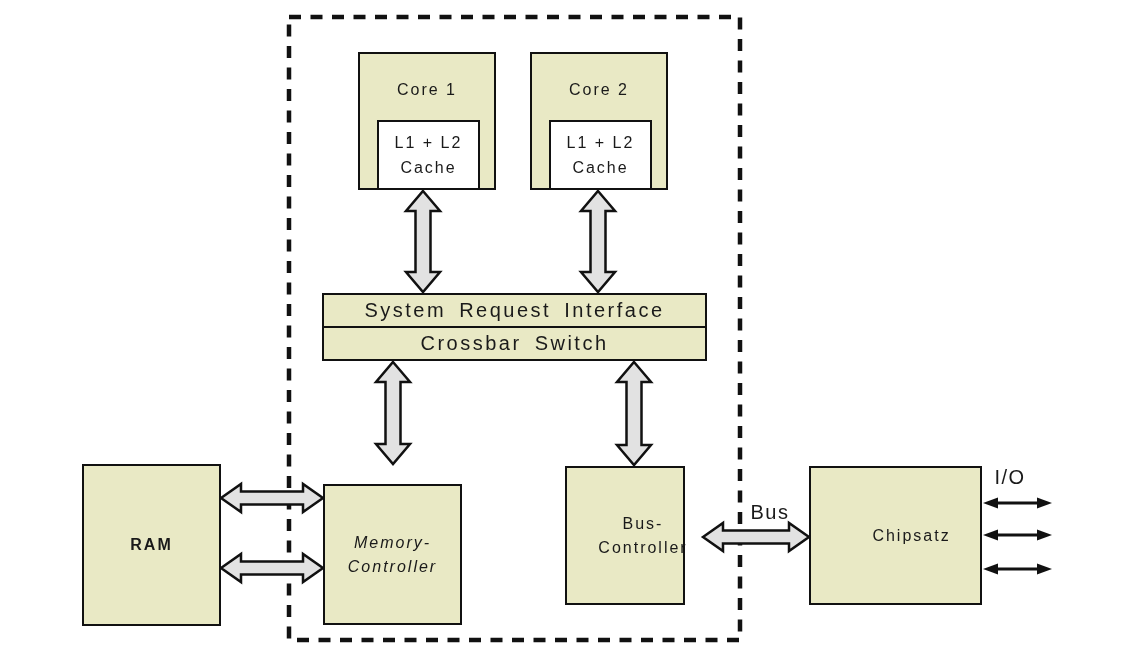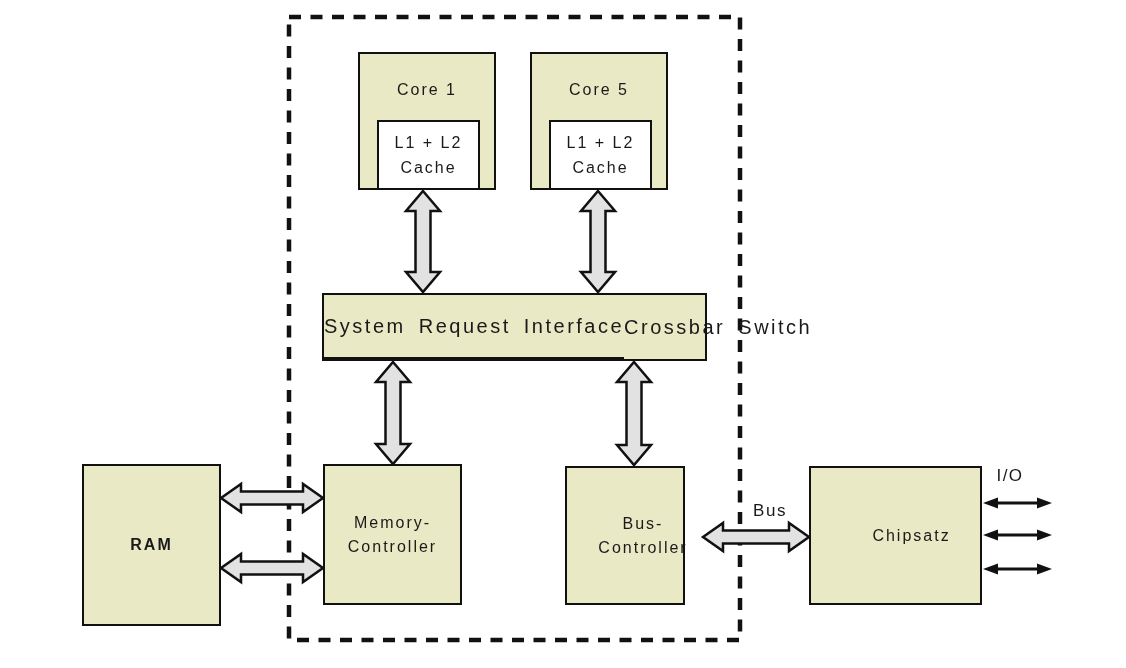"Core 5" span.line { text: 5 -> 2 }
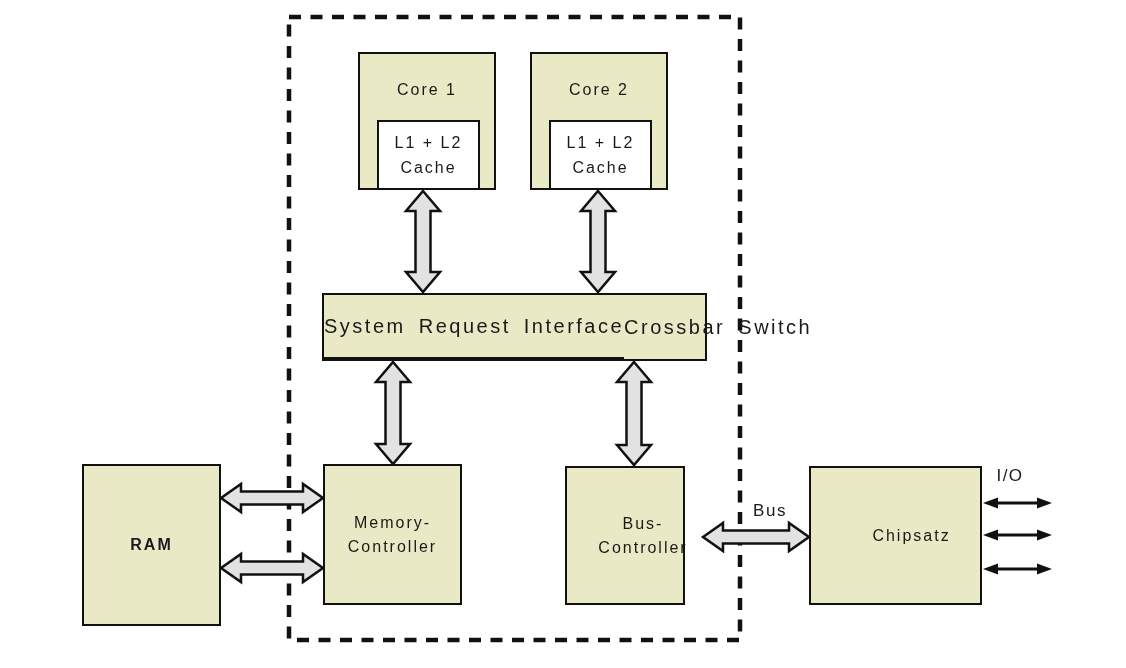"System Request Interface" #sri-crossbar { flex-direction: row -> column }
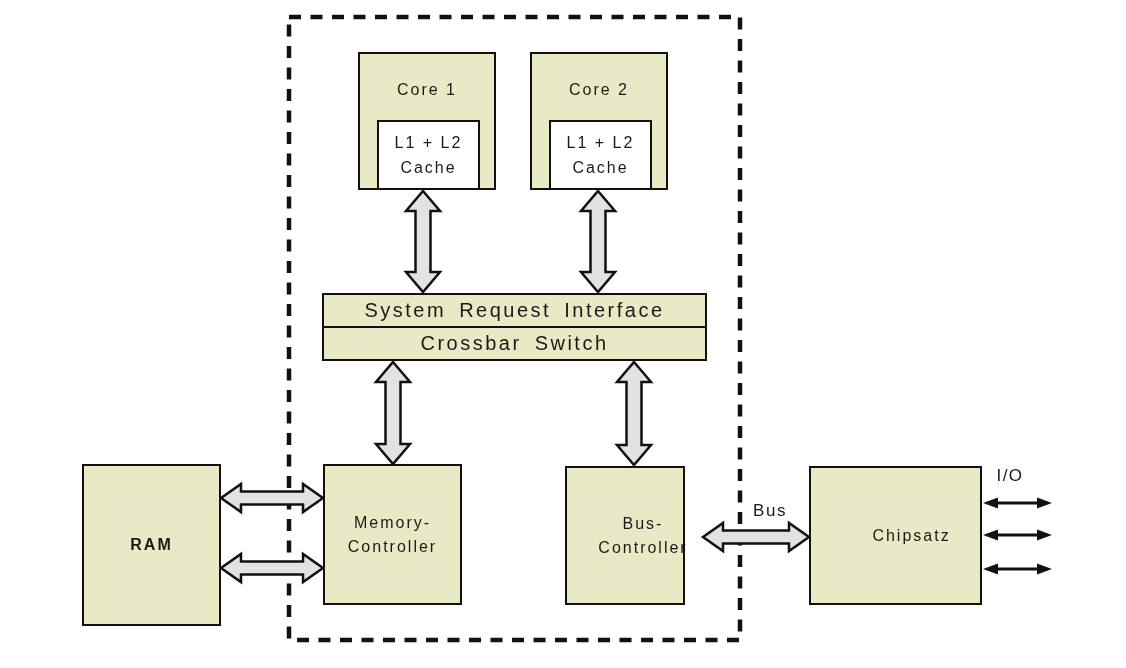"I/O" .float-label { font-size: 17px -> 20px }
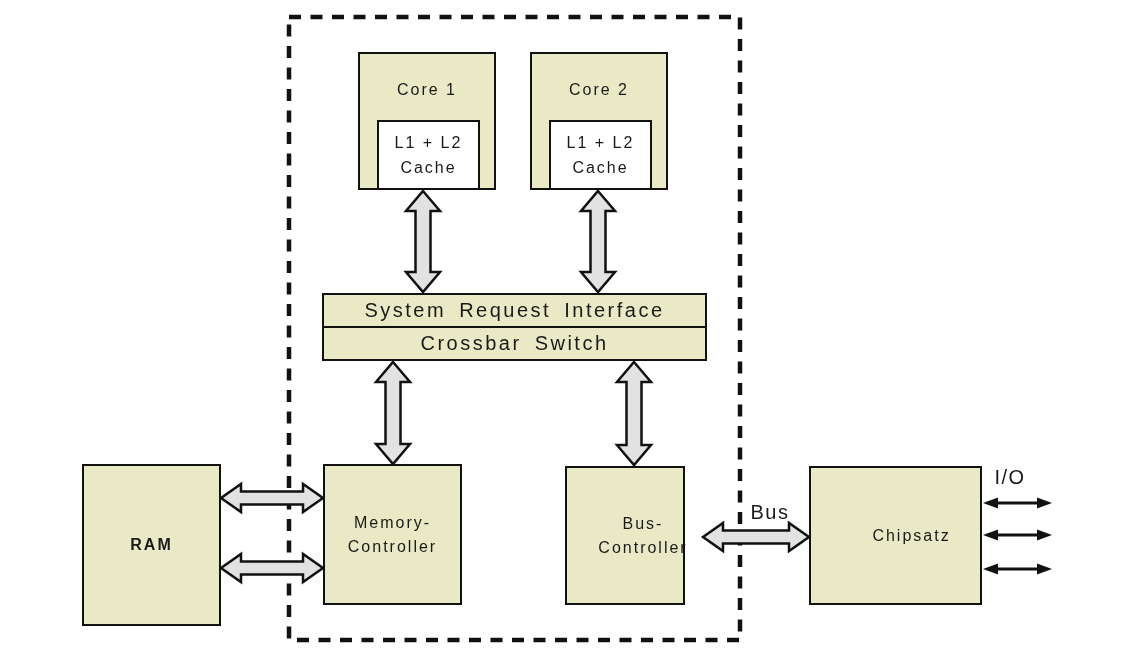"Memory-" div.block { font-style: none -> italic; top: 464px -> 484px }
